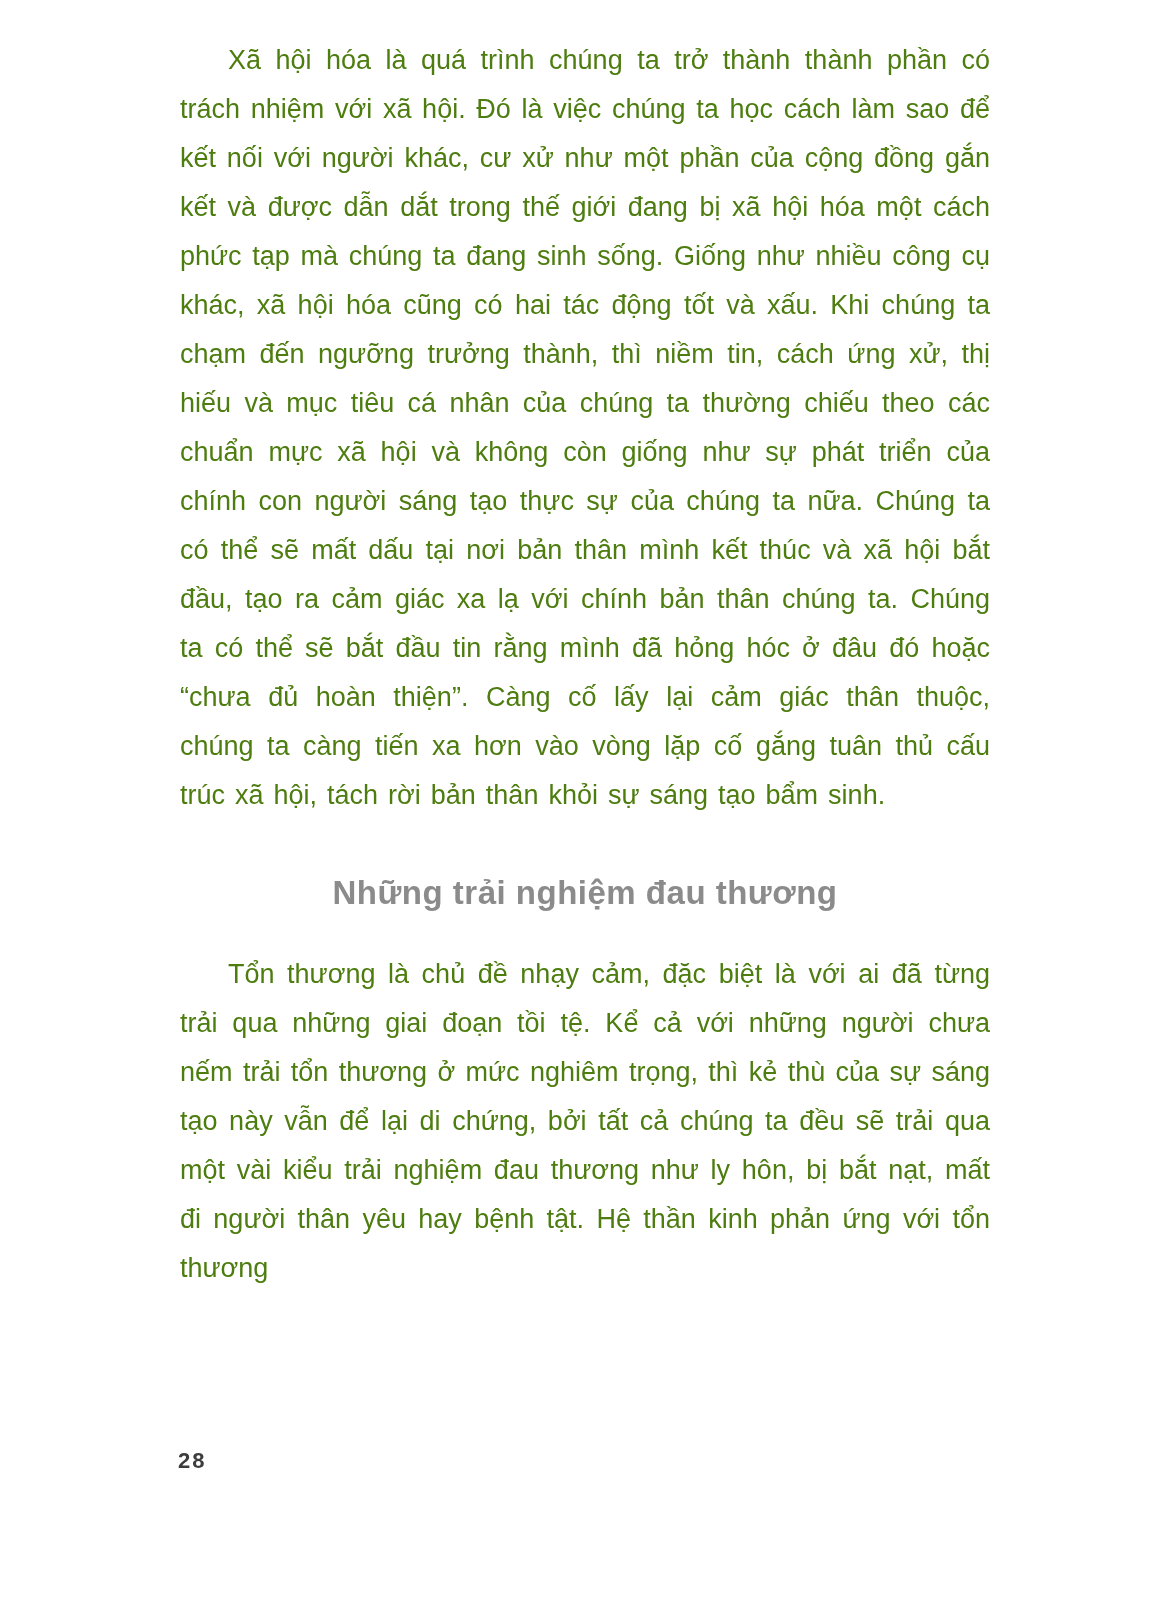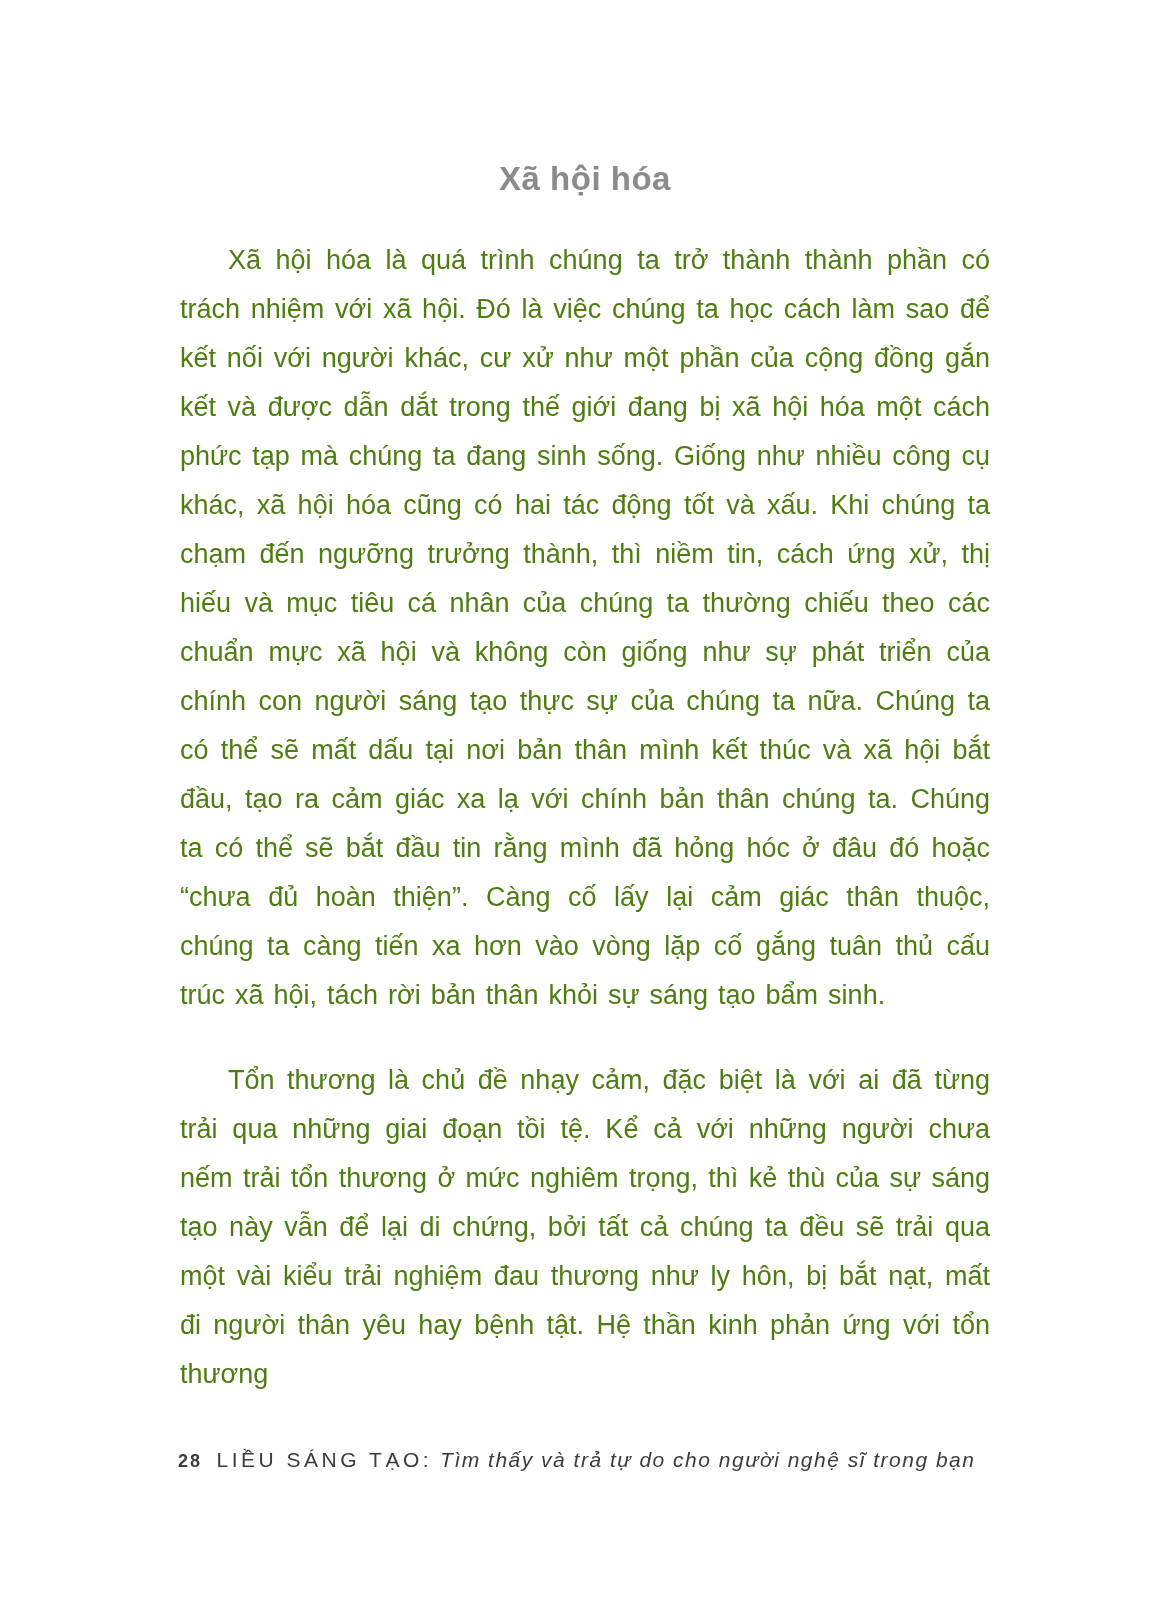"Xã hội hóa" h1.section-heading { html: <h1>Xã hội hóa</h1> -> none }
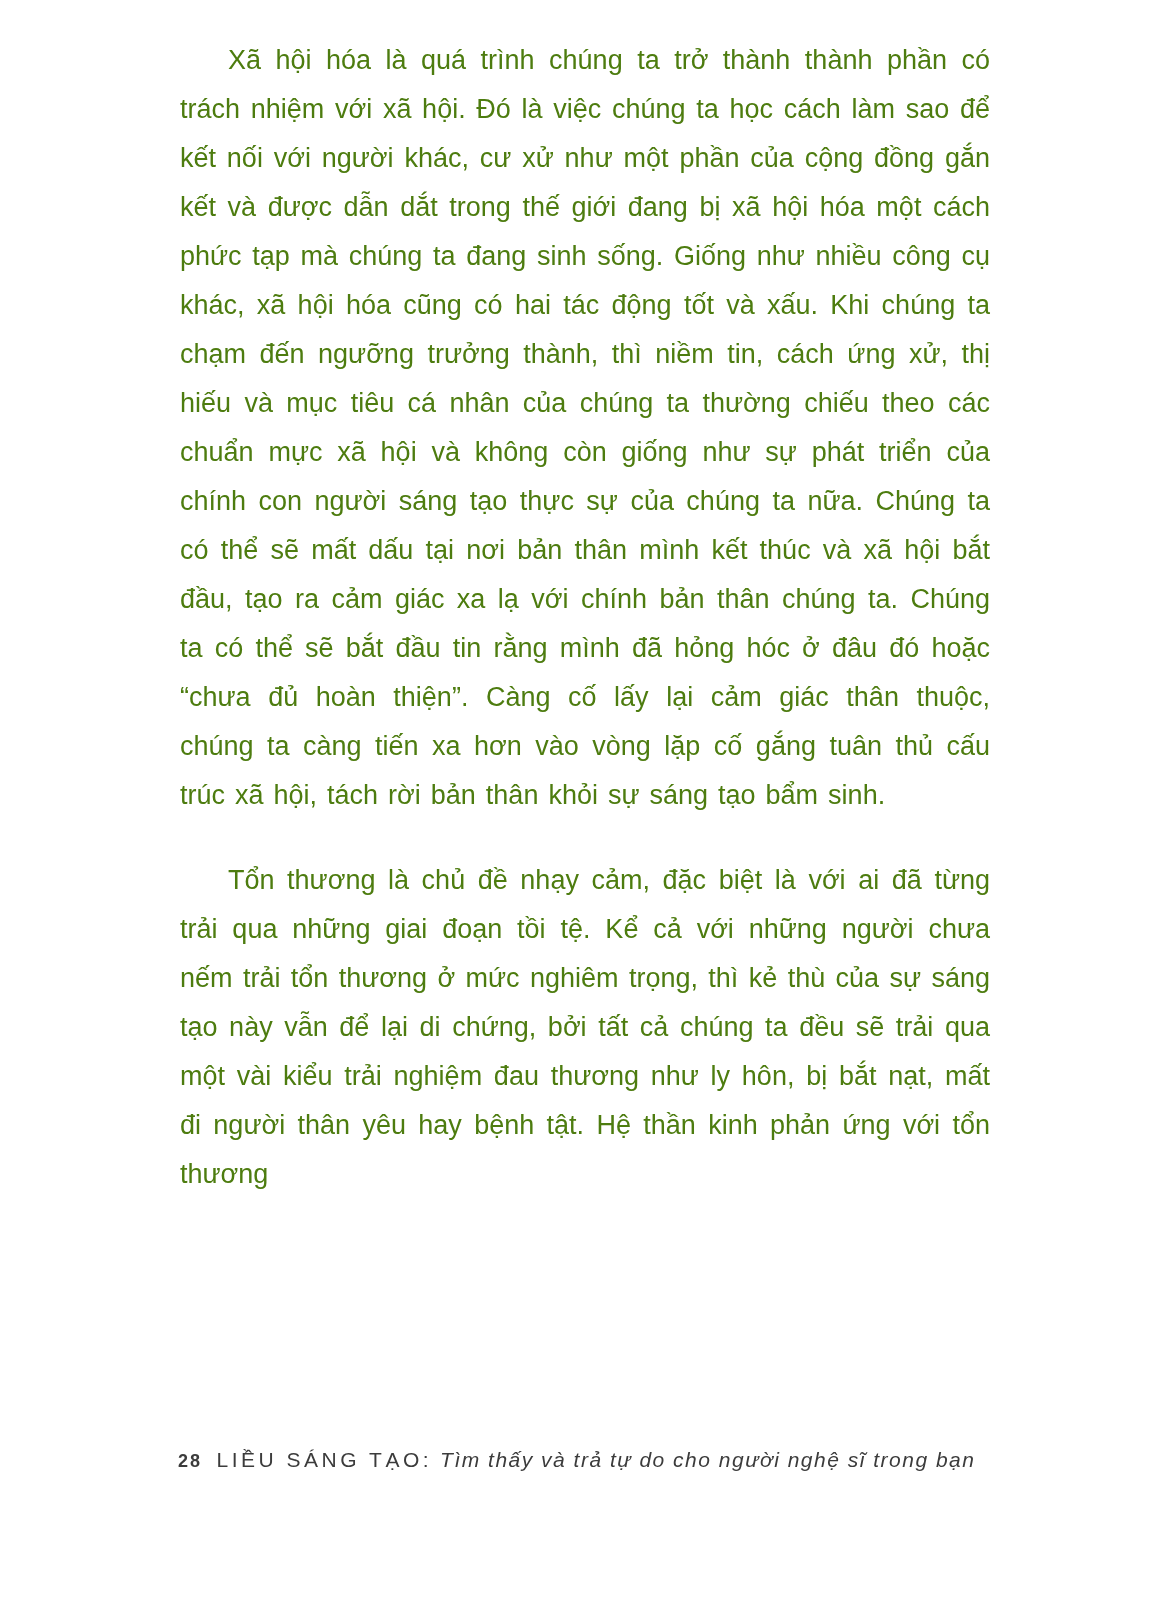"Những trải nghiệm đau thương" h1.section-heading { html: none -> <h1>Những trải nghiệm đau thương</h1> }
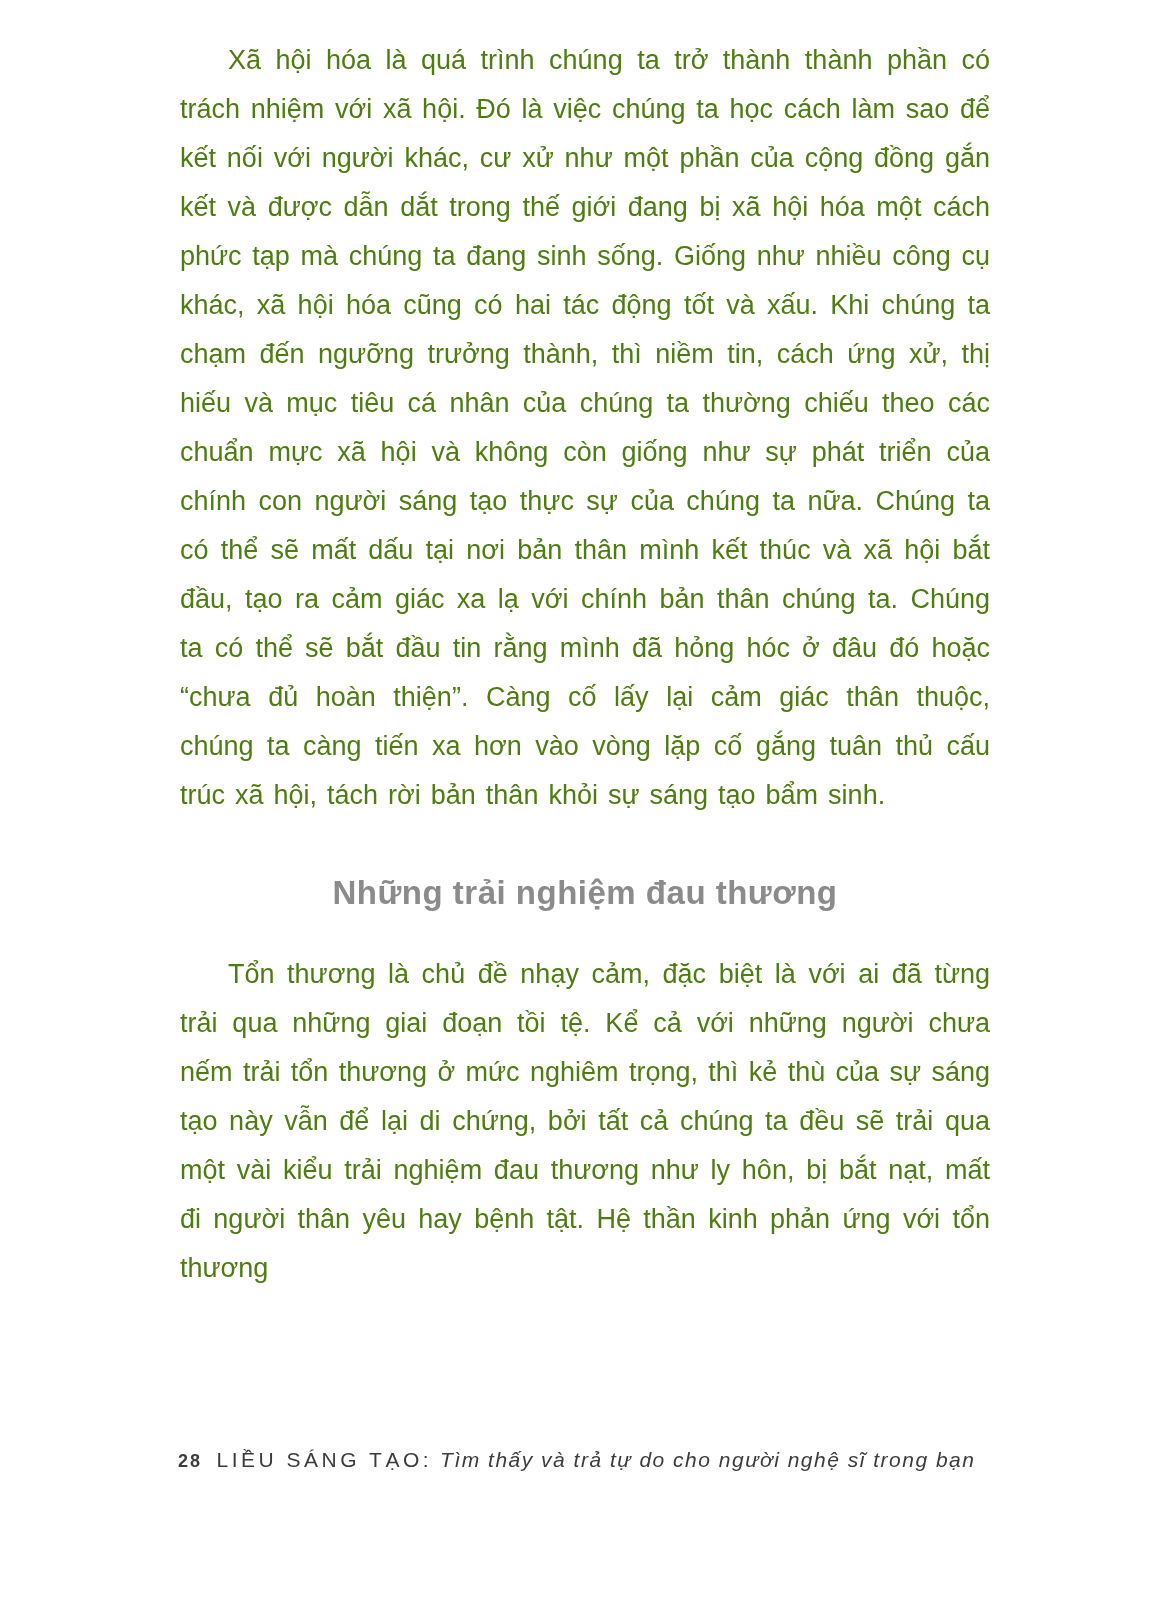"28" .page-number { font-size: 18px -> 22px }
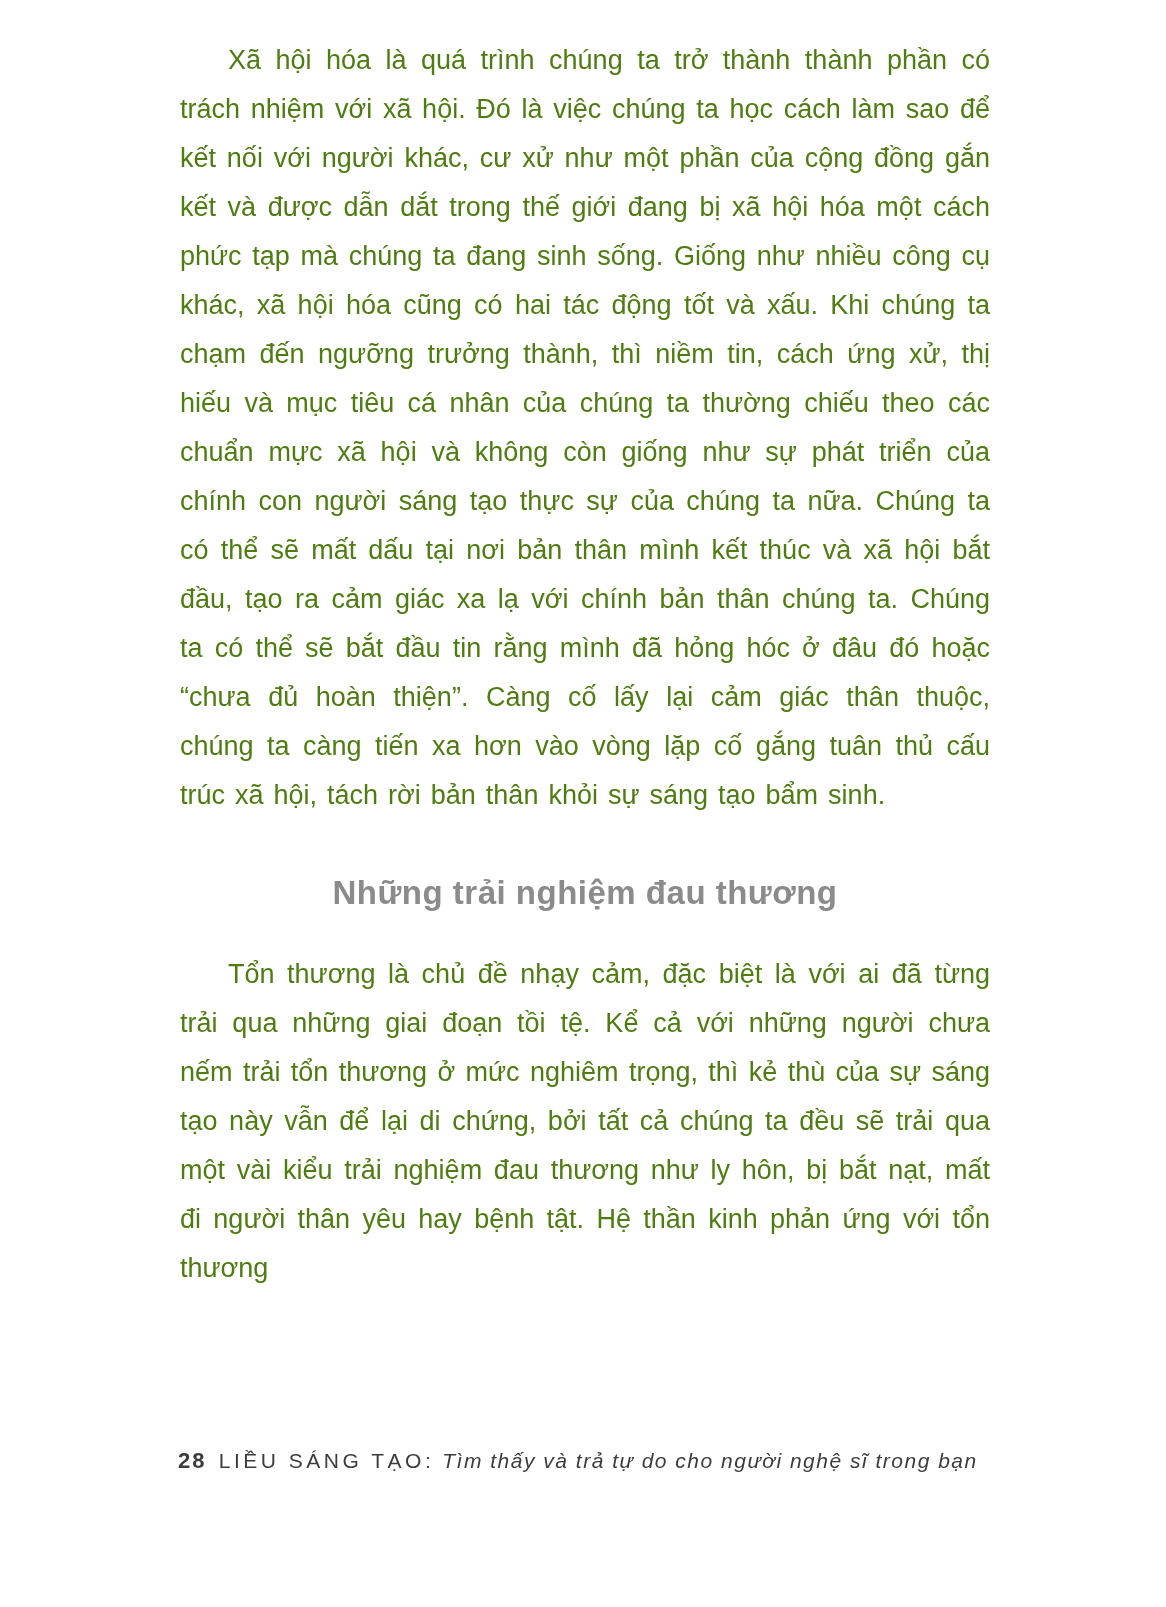"LIỀU SÁNG TẠO: Tìm thấy" span.running-title { html: <span> <span>LIỀU SÁNG TẠO:</span><span>Tìm thấy và trả tự do cho người nghệ sĩ trong bạn</span> </span> -> none }
